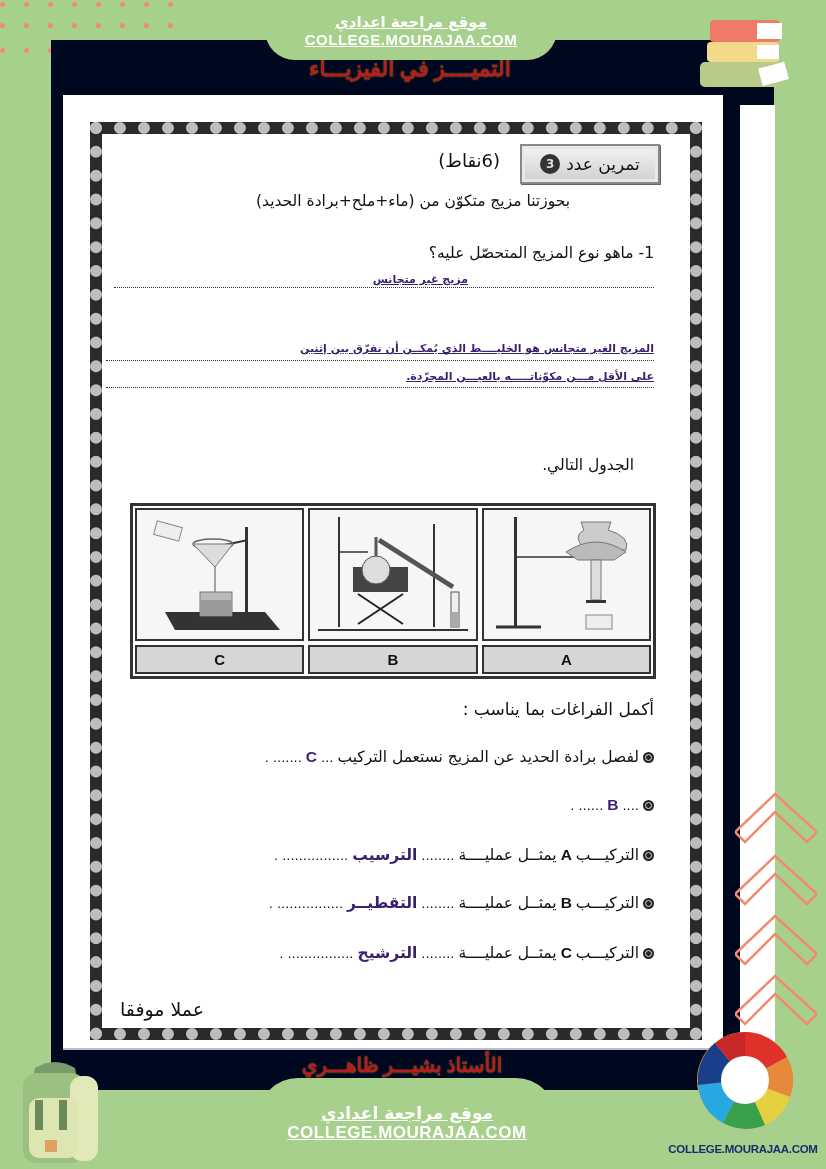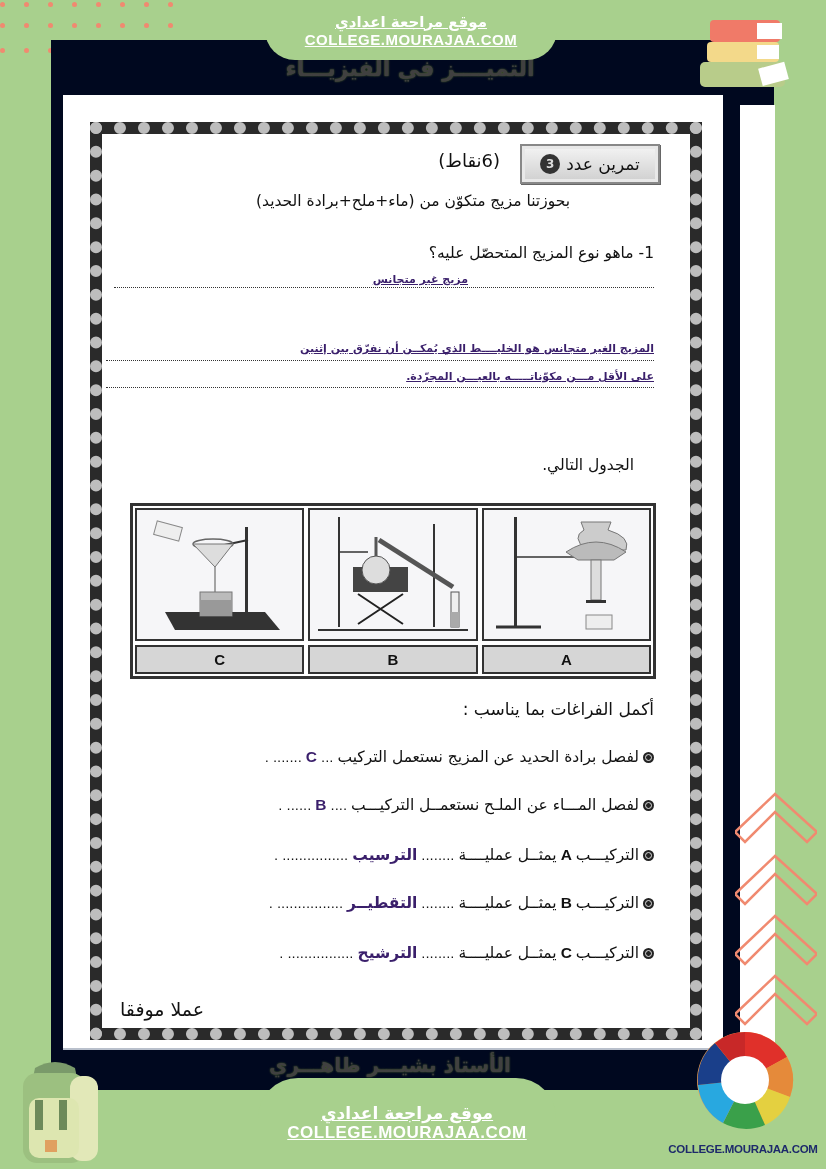"التميــــز في الفيزيـــاء" .header-title, .footer-title { color: #404040 -> #b91c1c; font-family: none -> Liberation Serif, serif }
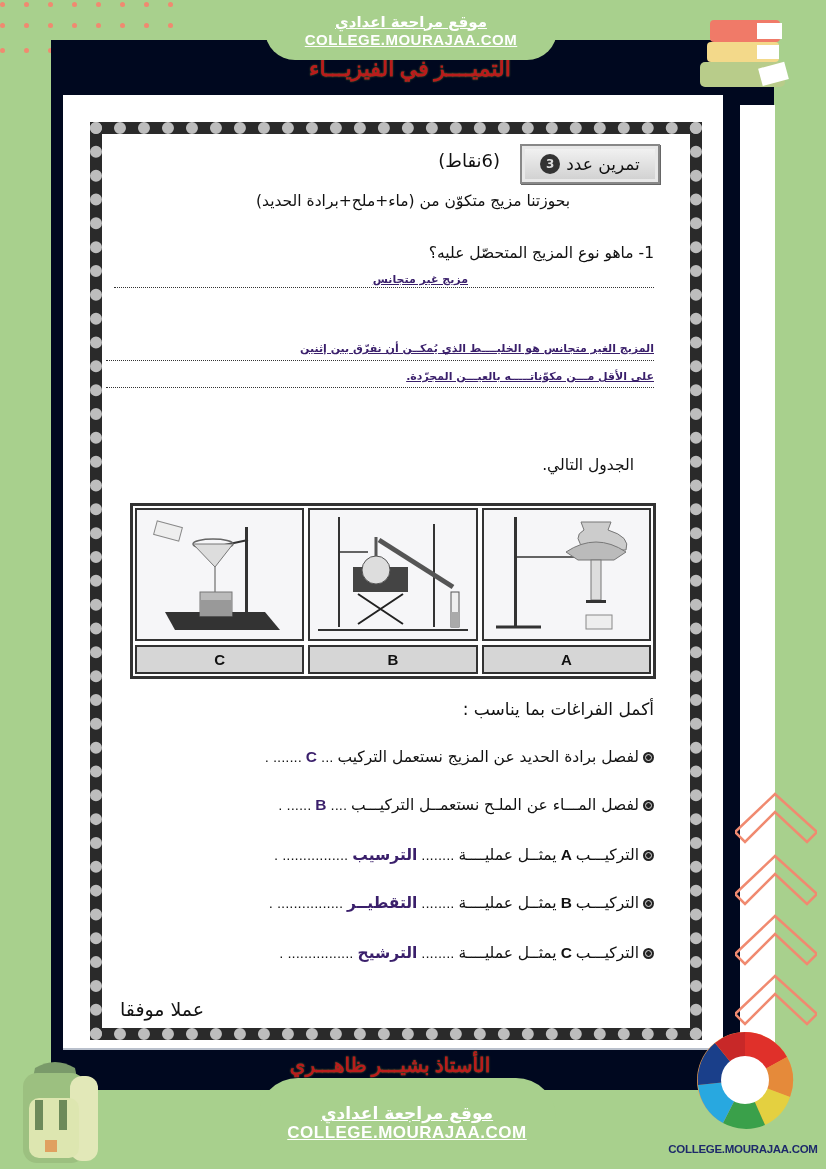"لفصل المـــاء عن الملـح نستعمــل" span { html: <span>لفصل المـــاء عن الملـح نستعمــل التركيـــب</span> -> none }
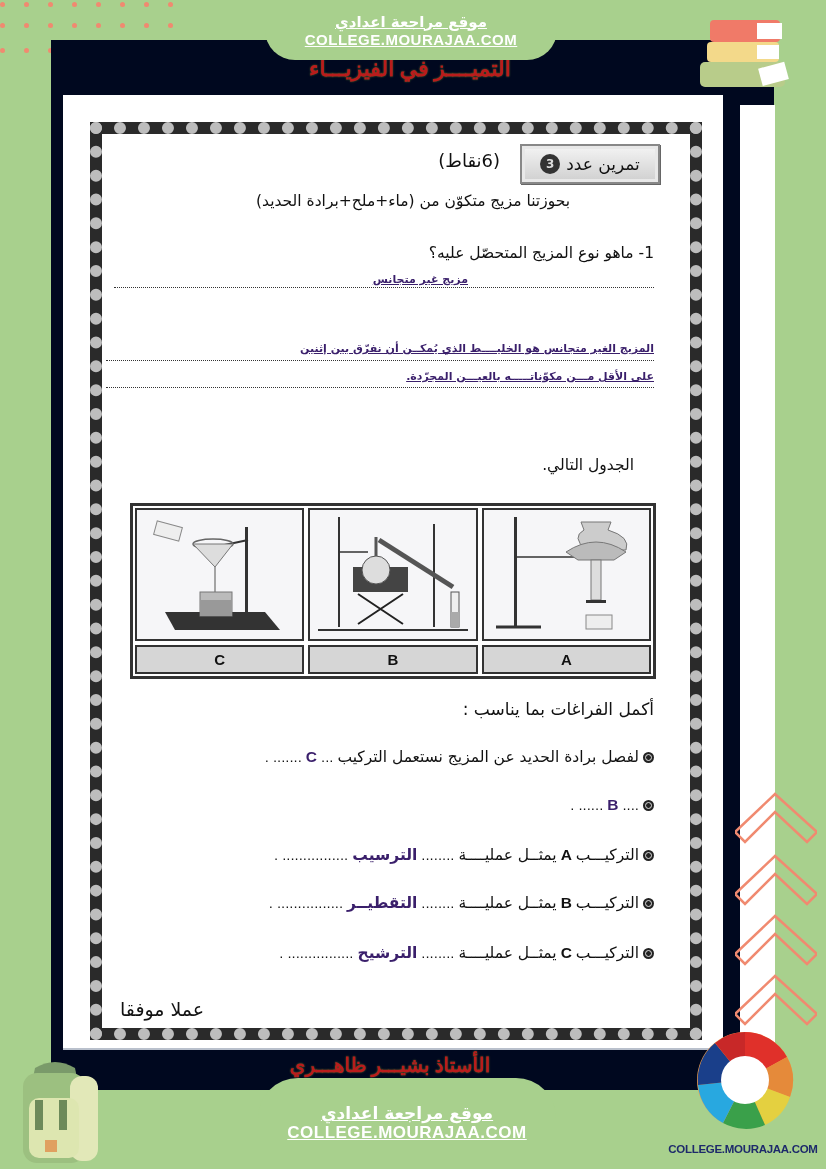"الأستاذ بشيـــر ظاهـــري" .footer-title { left: 90px -> 102px }
